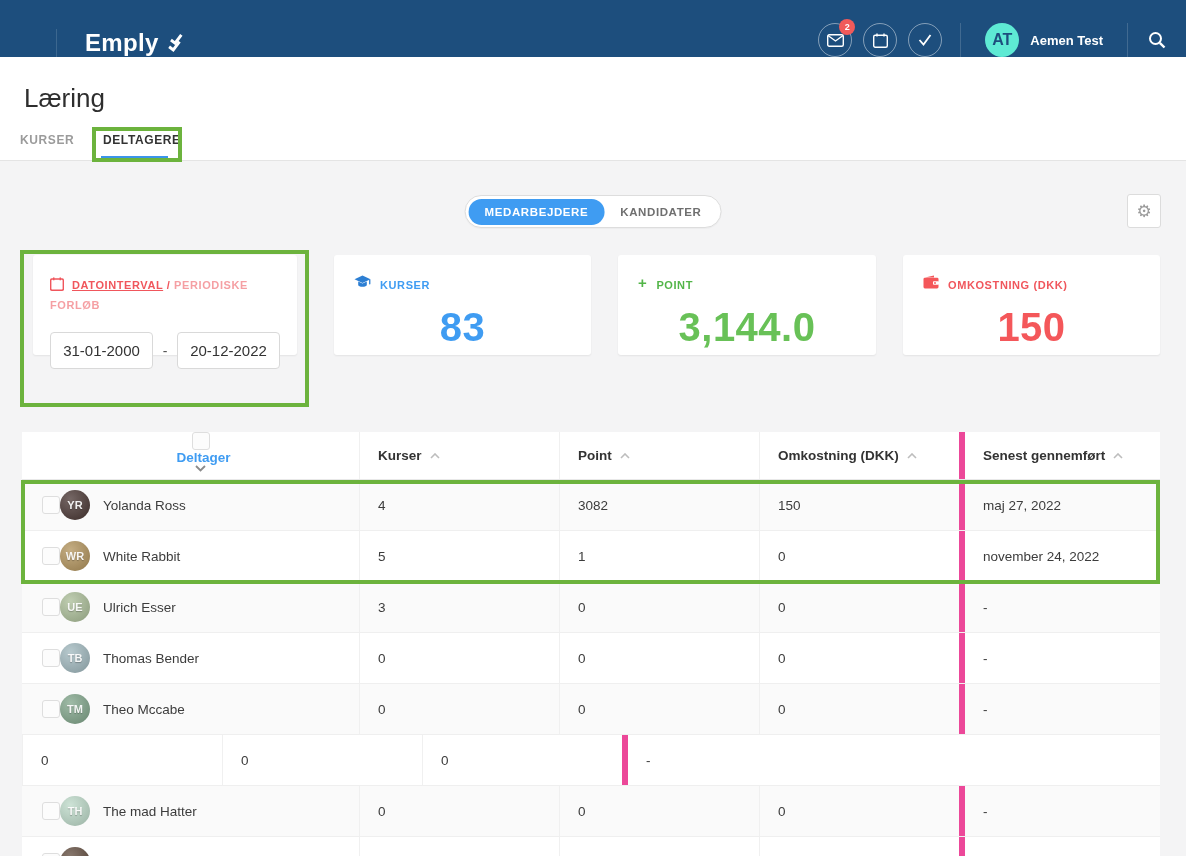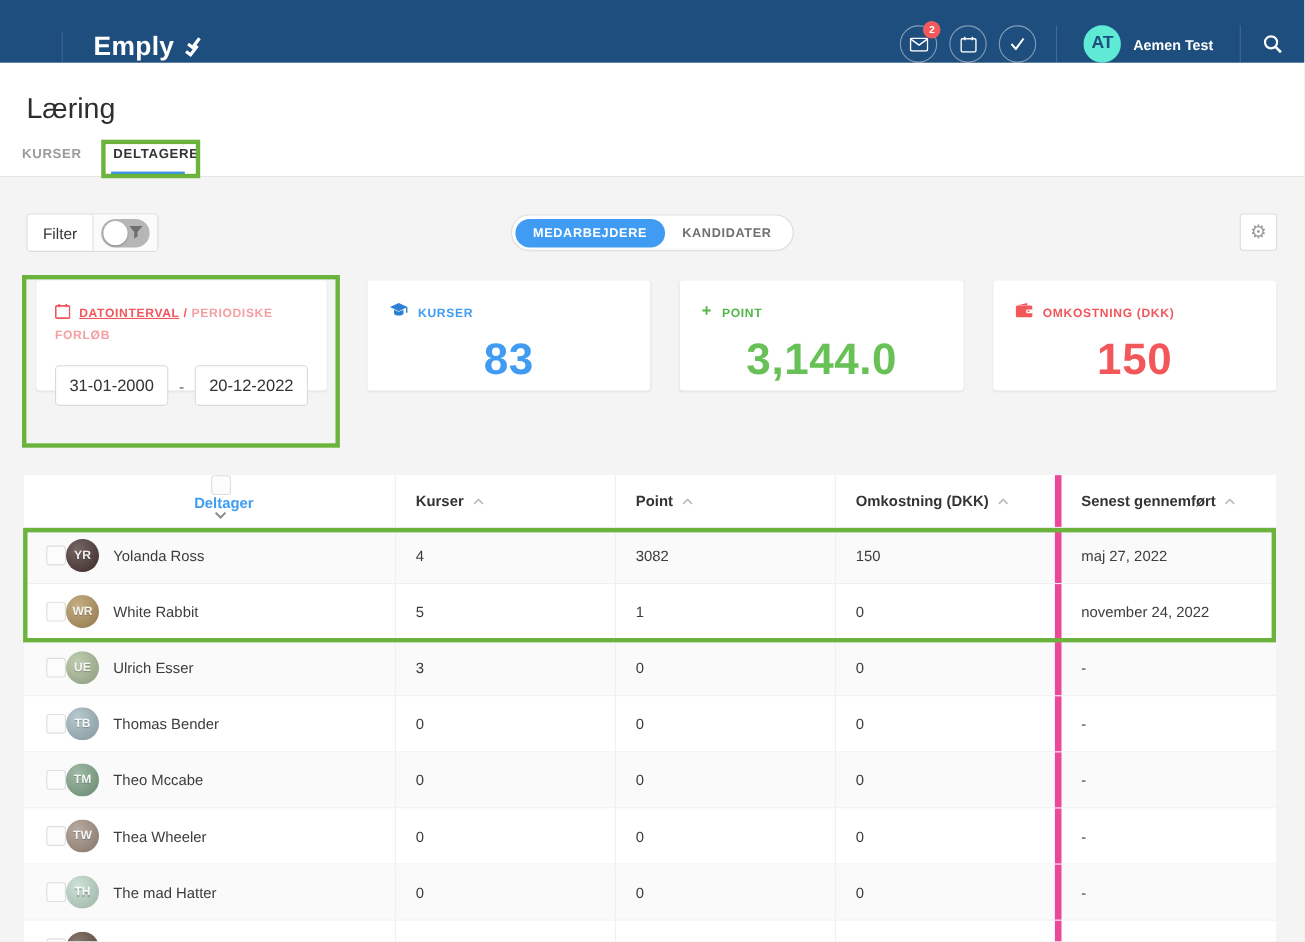"Filter" div.filter-group { html: <div> <div>Filter</div> <div> <span> <span></span> <span> <svg> <path></path> </svg> </span> </span> </div> </div> -> none }
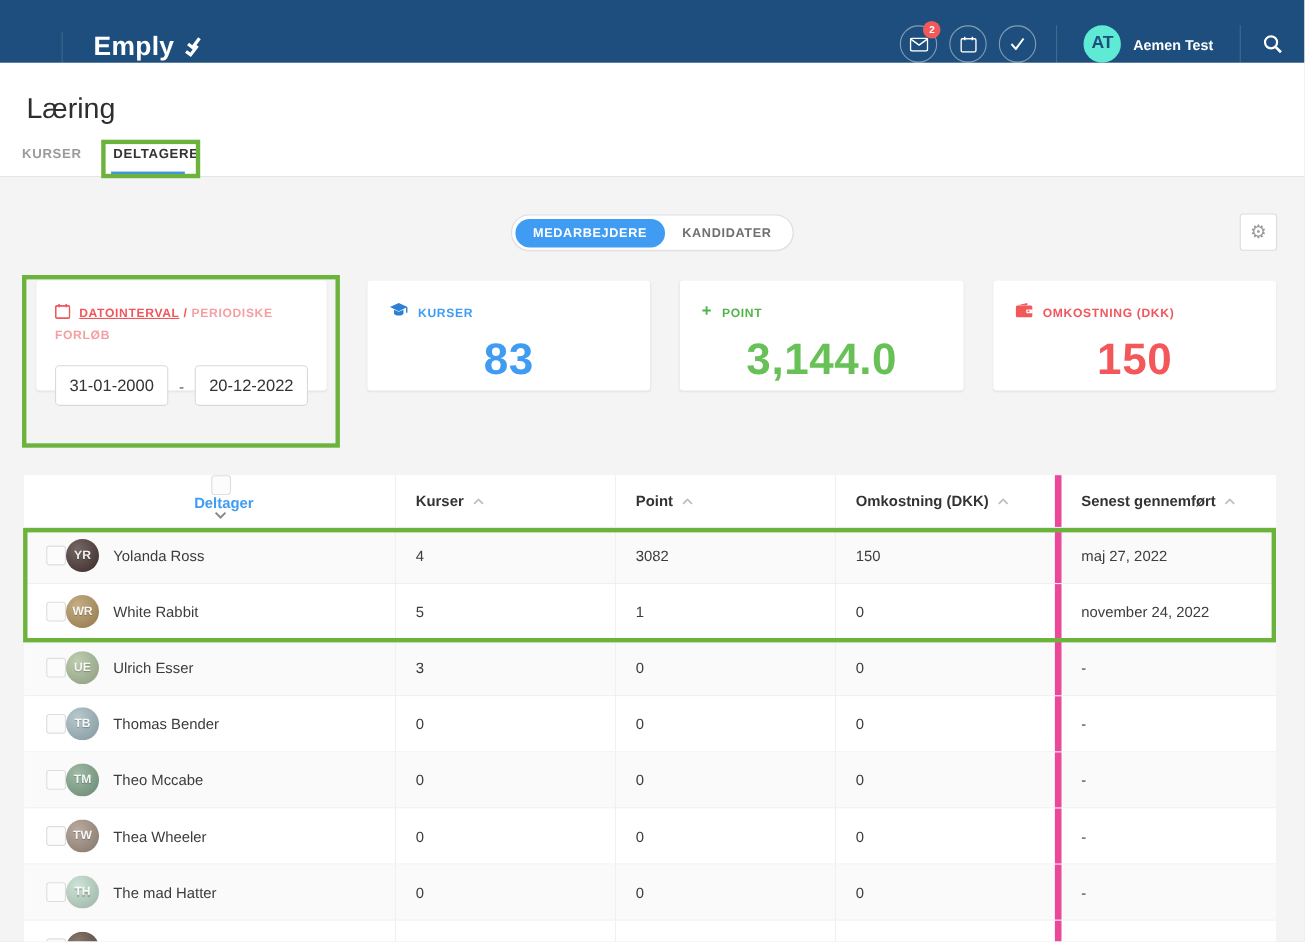"TW" div.cell { html: <div> <span></span> <span>TW</span> <span>Thea Wheeler</span> </div> -> none }
